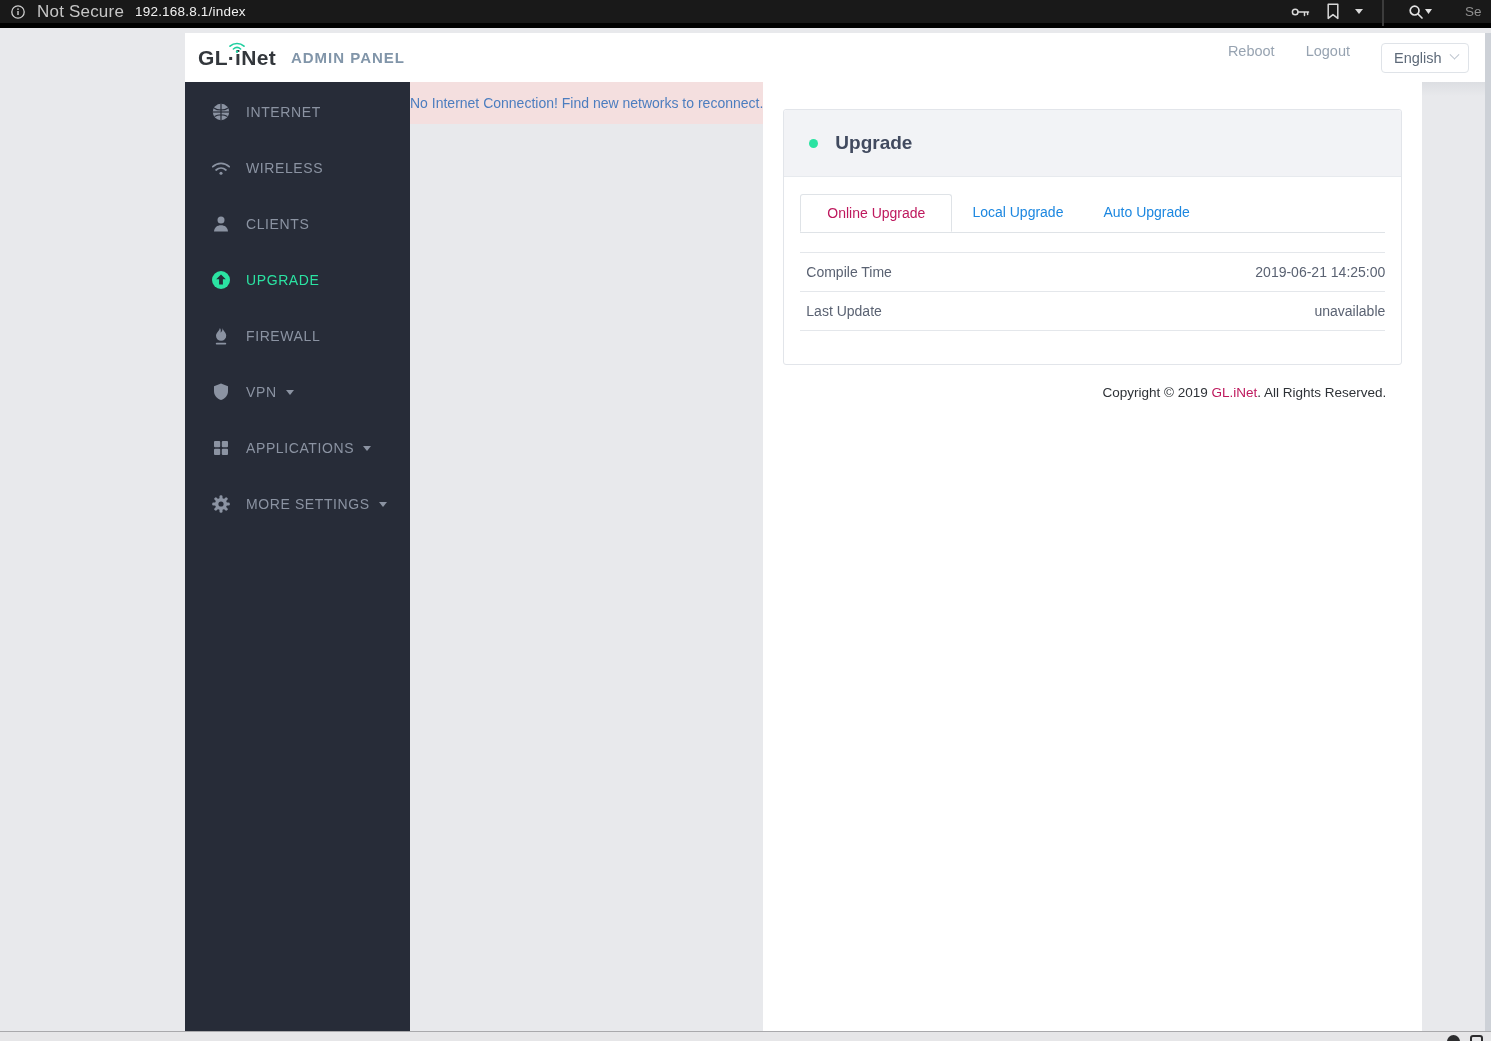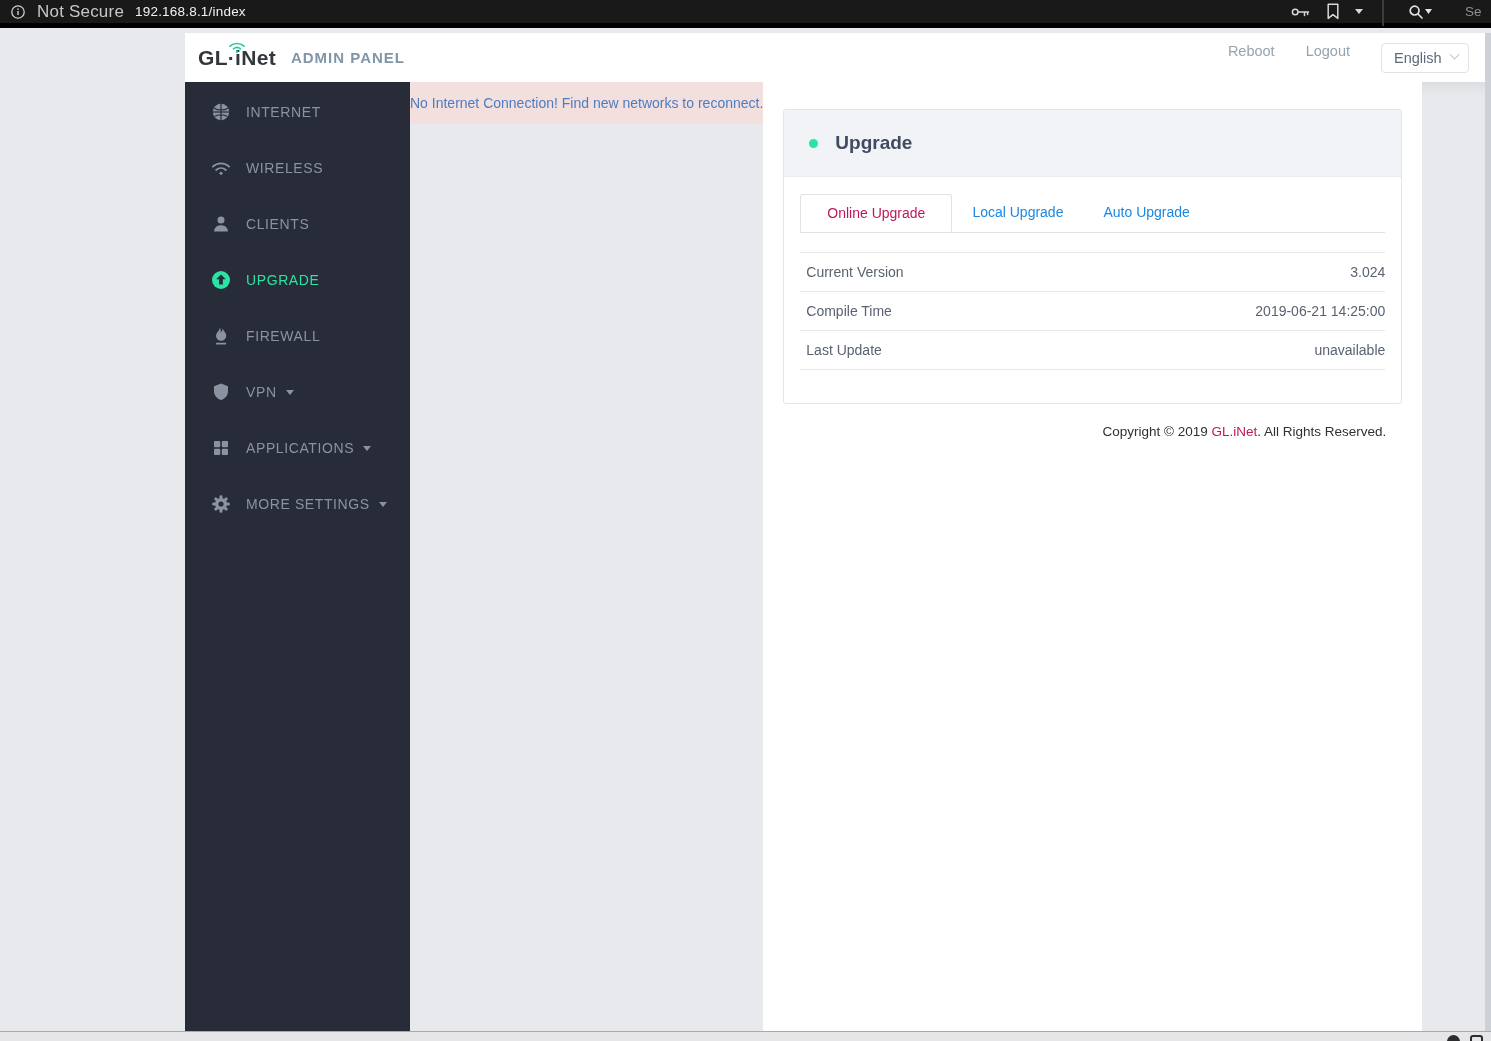"Current Version" div.info-row { html: <div> <span>Current Version</span> <span>3.024</span> </div> -> none }
